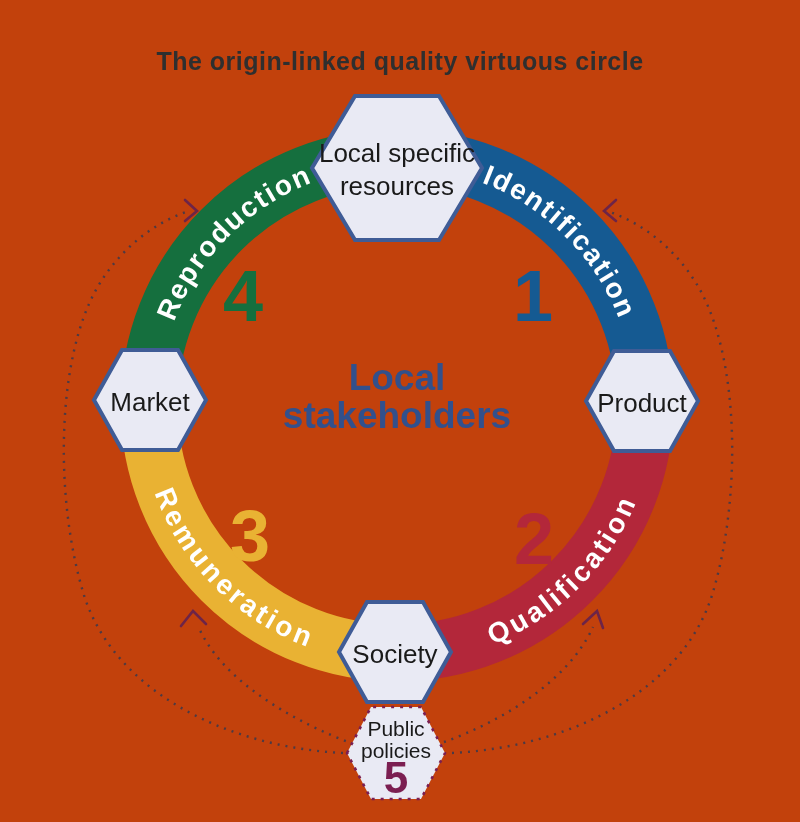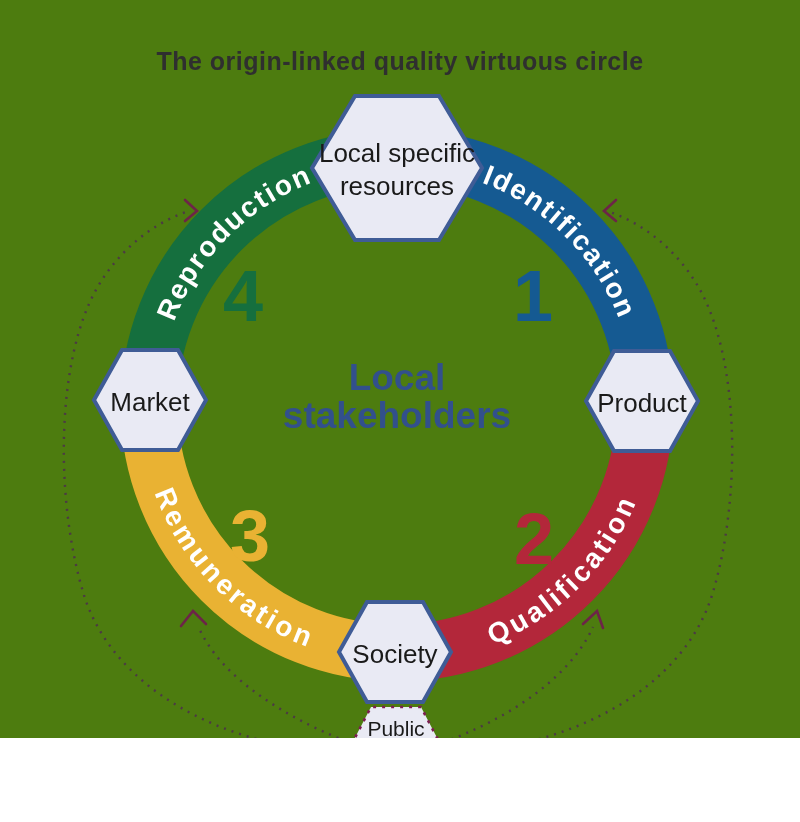"The origin-linked quality virtuous" .page { background: #4d7c0f -> #c2410c; height: 738px -> 822px }
